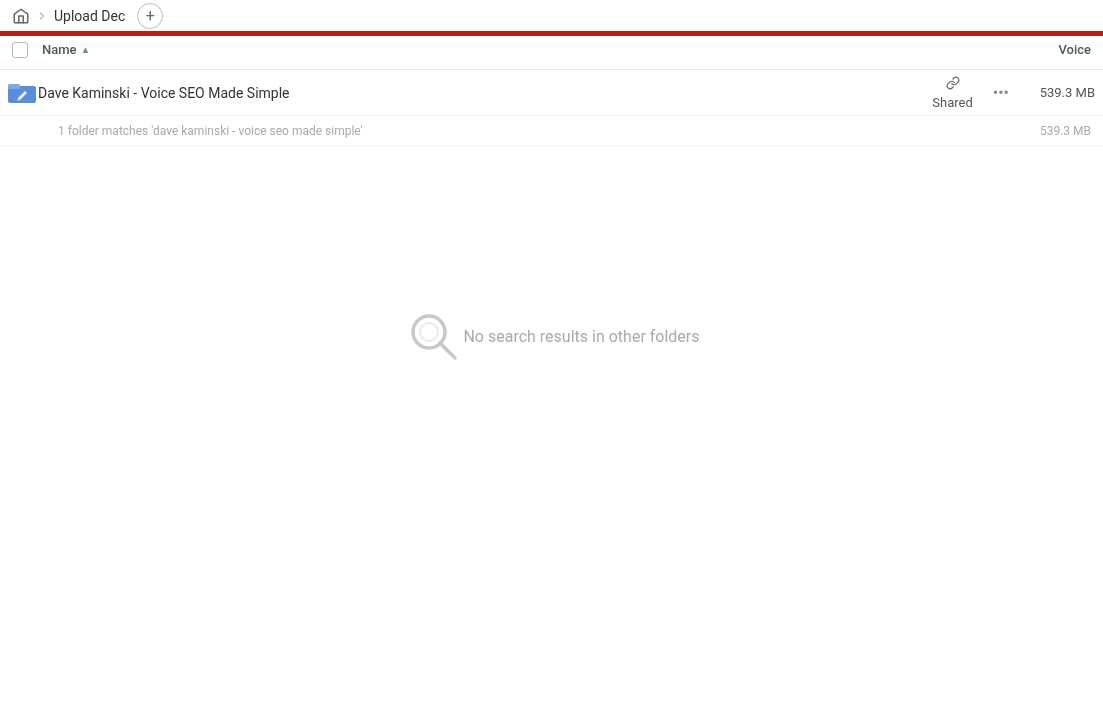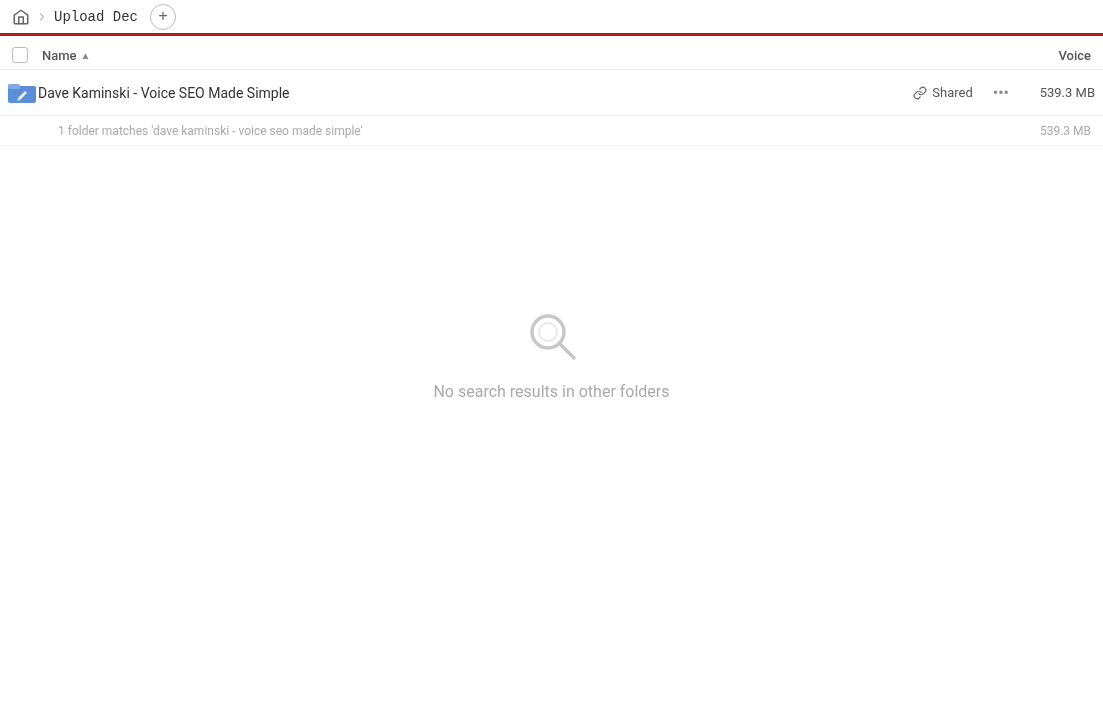"Upload Dec" .breadcrumb-bar { border-bottom: 3px solid #b91c1c -> 5px solid #b91c1c; font-family: Liberation Mono, monospace -> none }
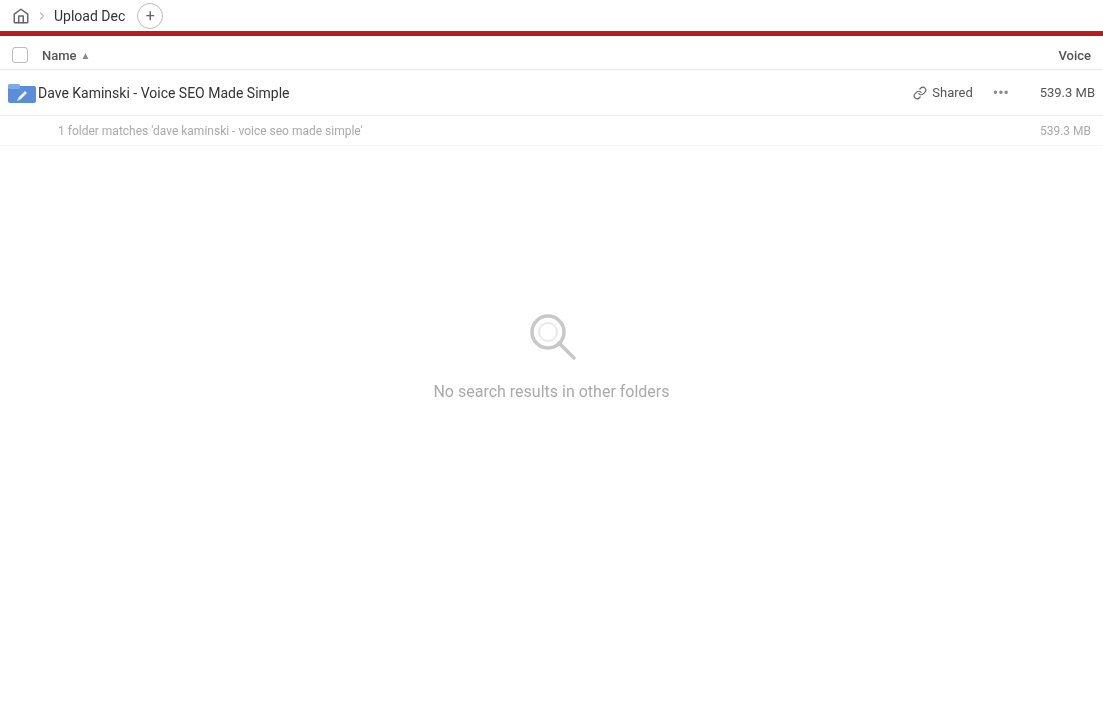"Name" .column-headers { align-items: flex-end -> flex-start }
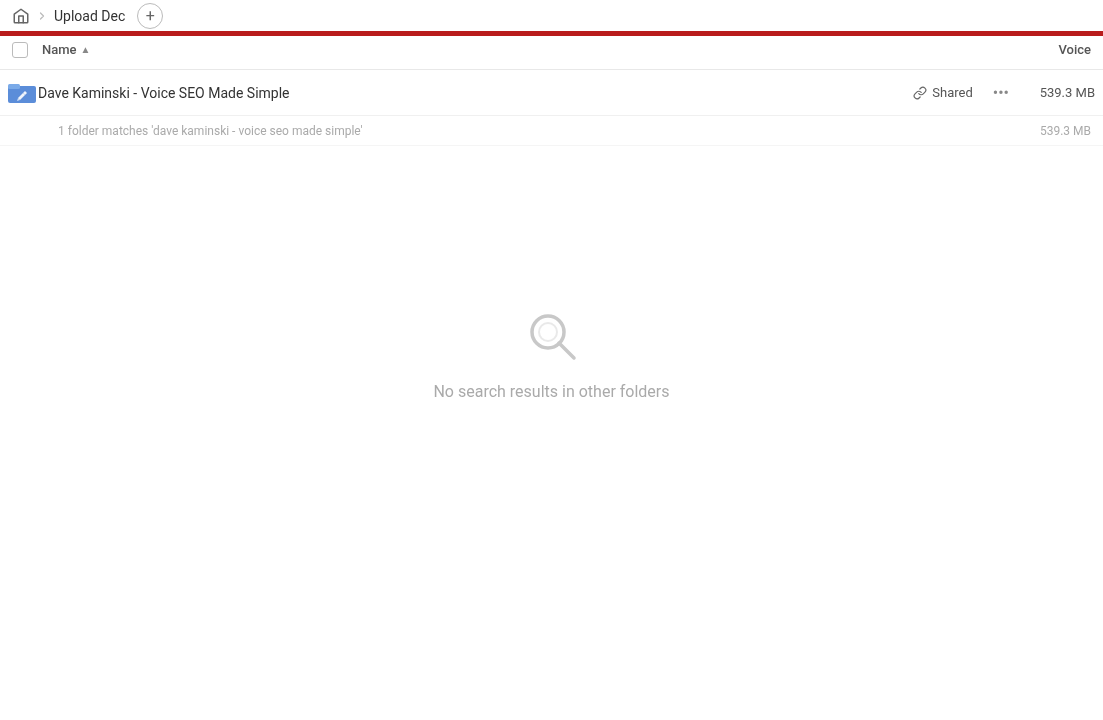"Shared" .shared-badge { flex-direction: none -> column }
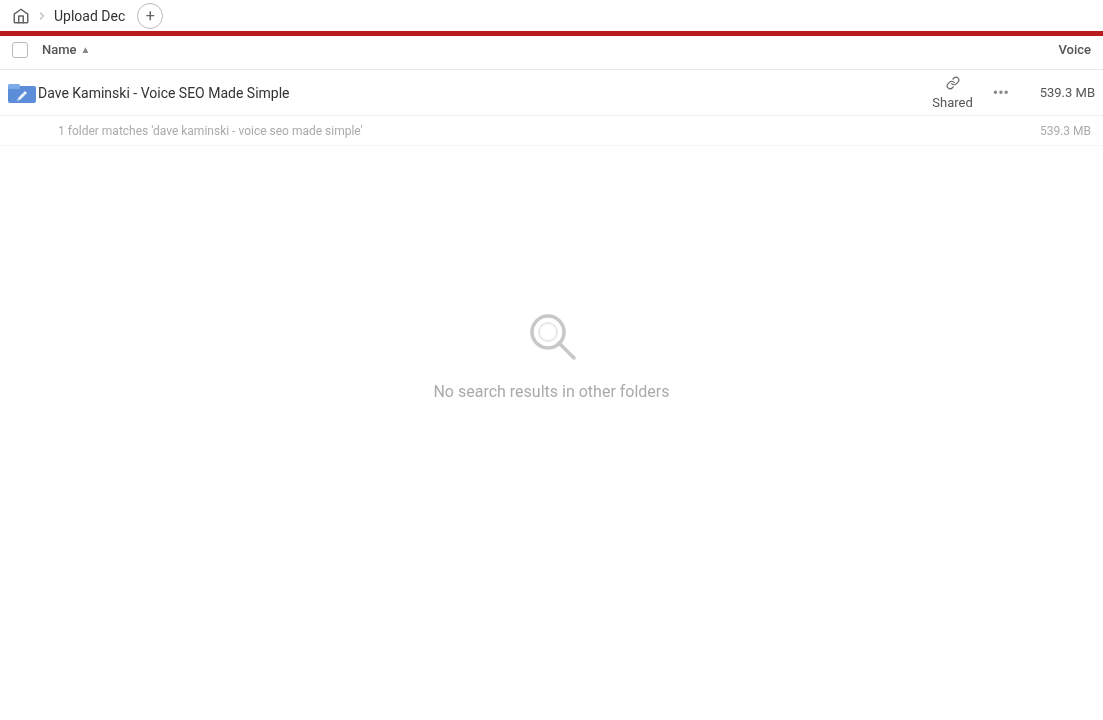"No search results in other" .empty-state { flex-direction: column -> none; gap: 16px -> none }
